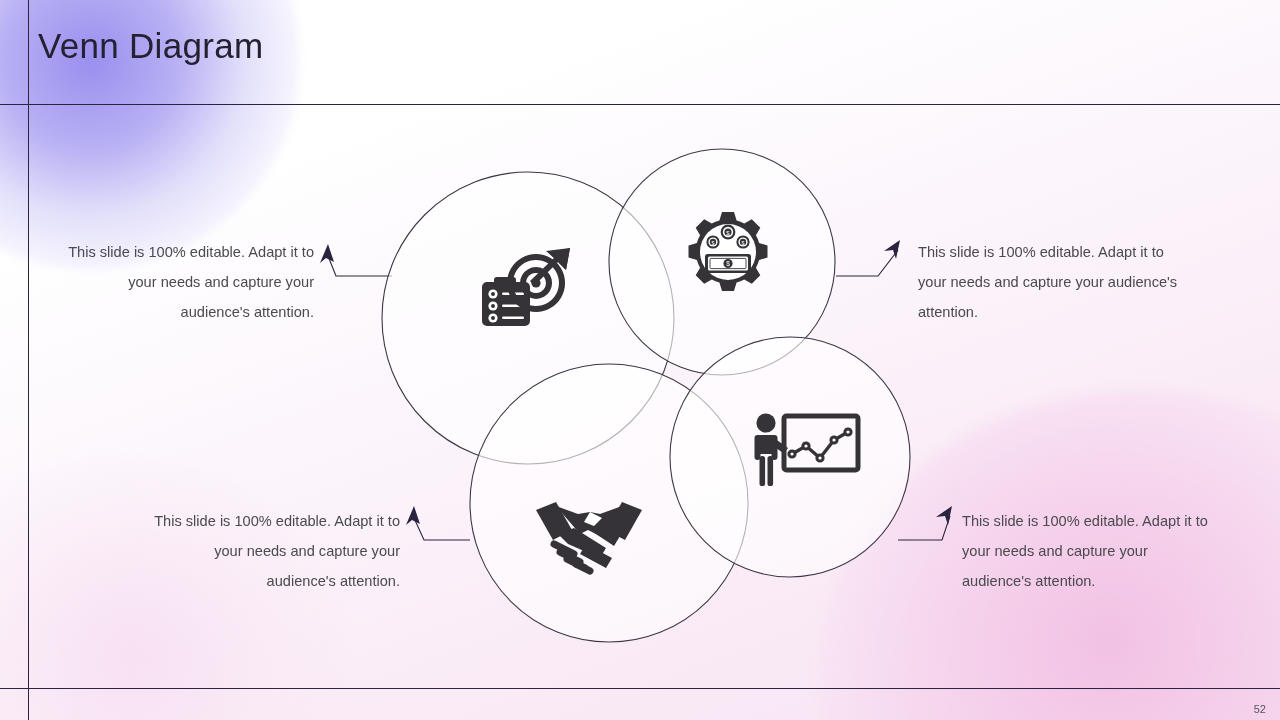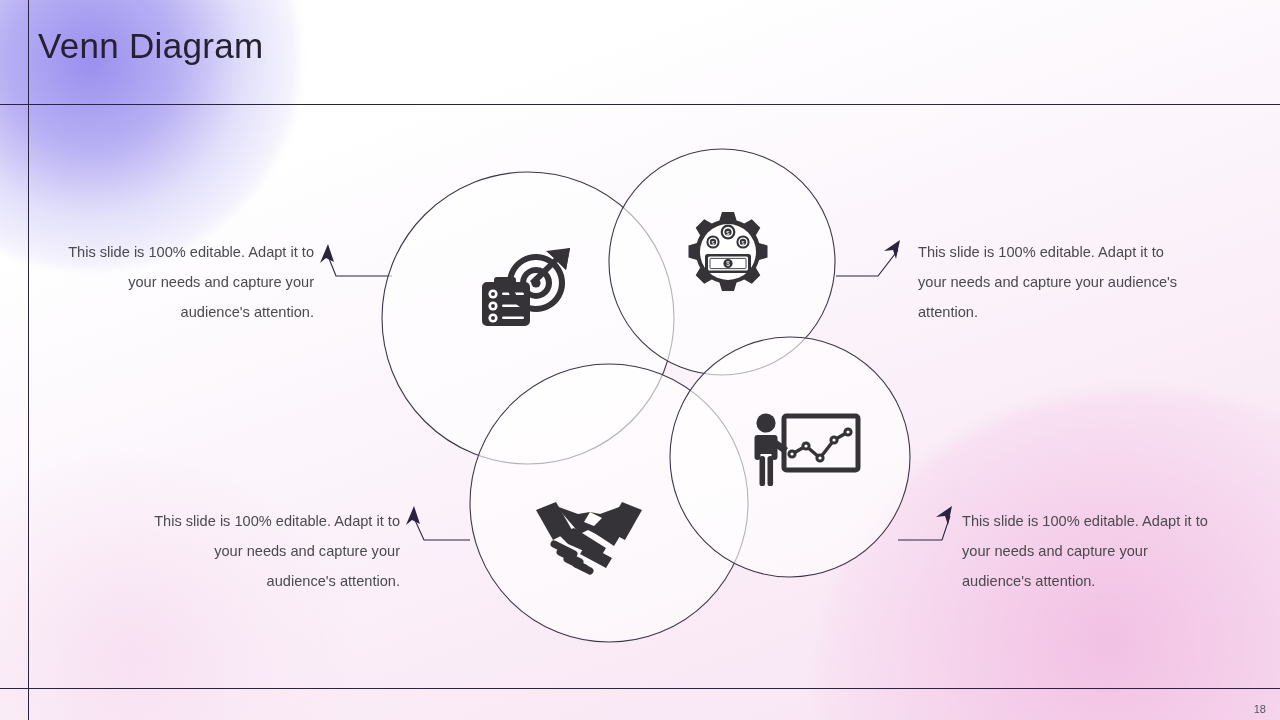"18" div.page-number { text: 18 -> 52 }
